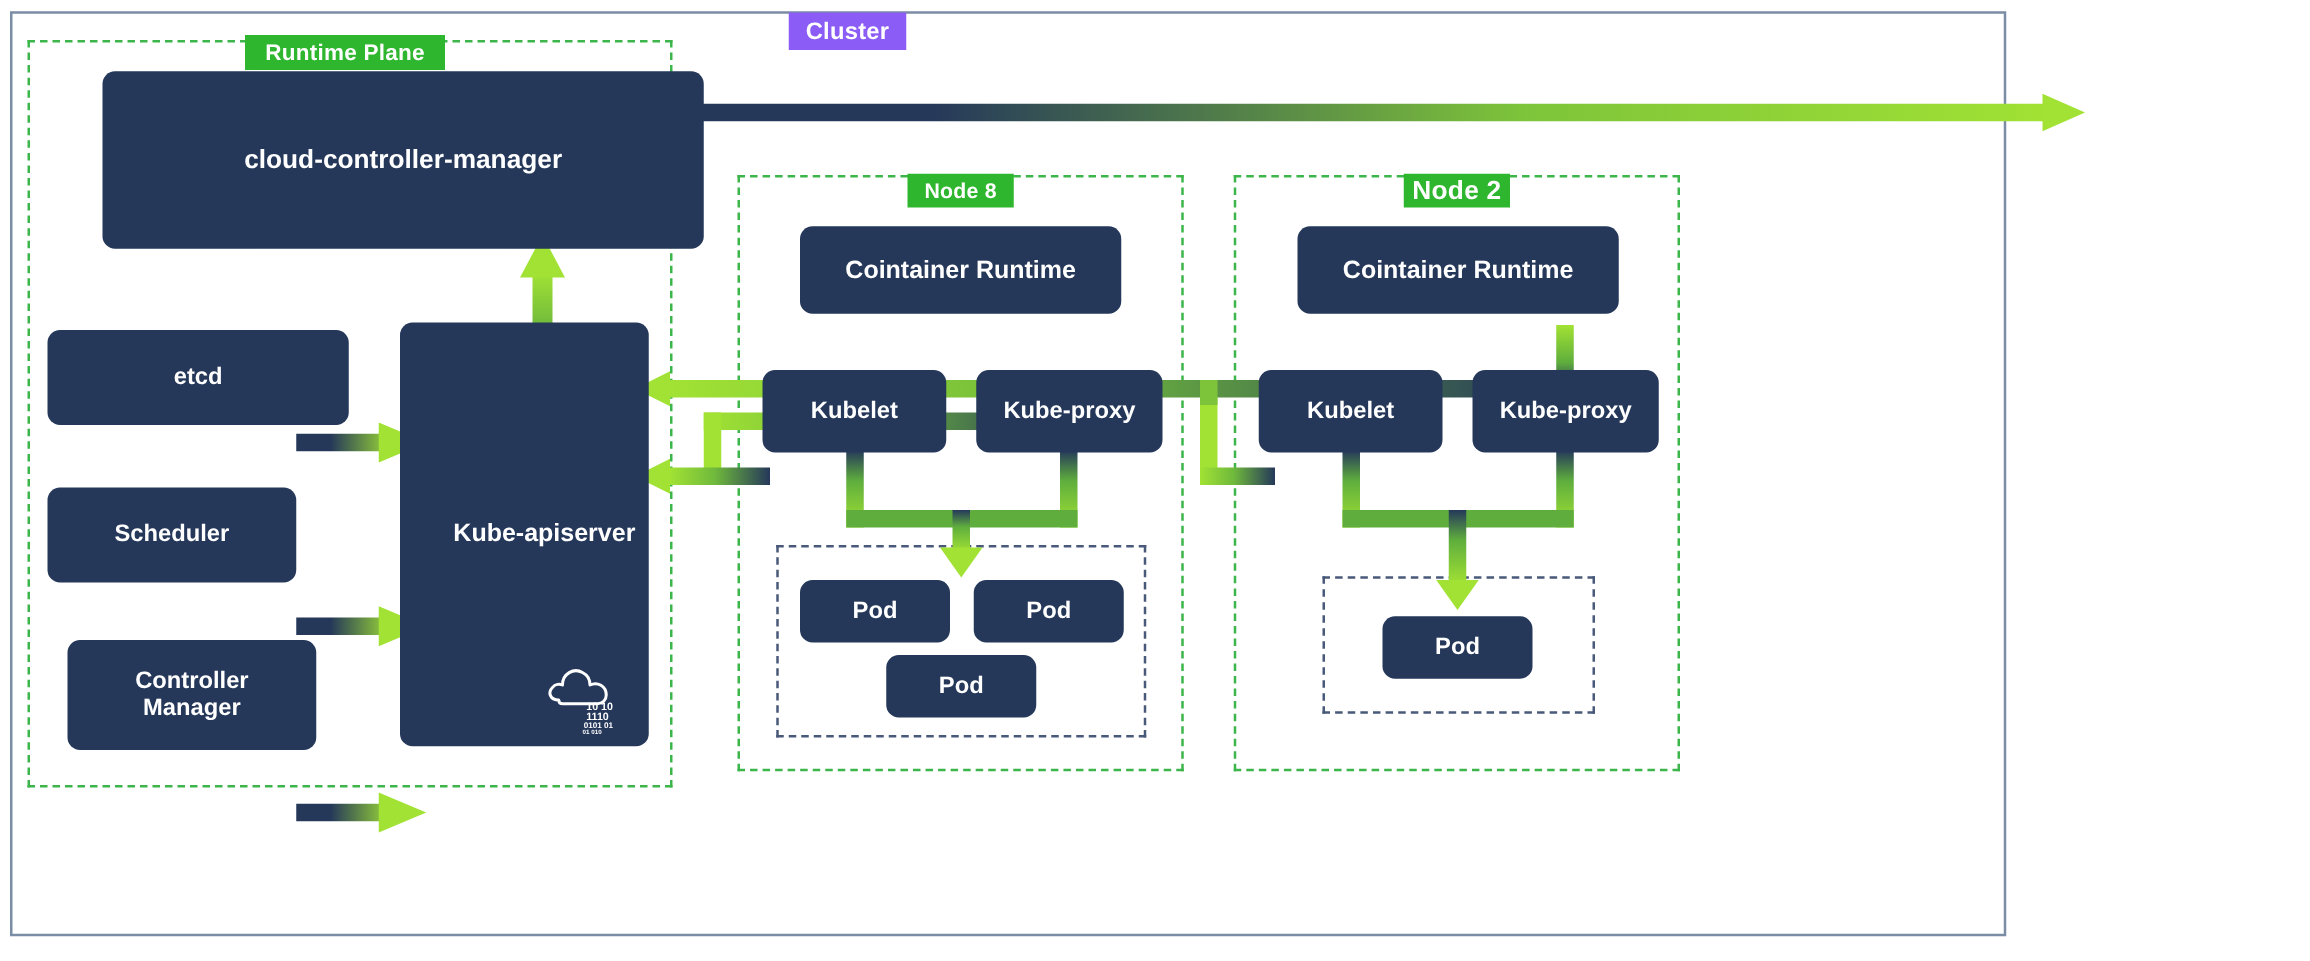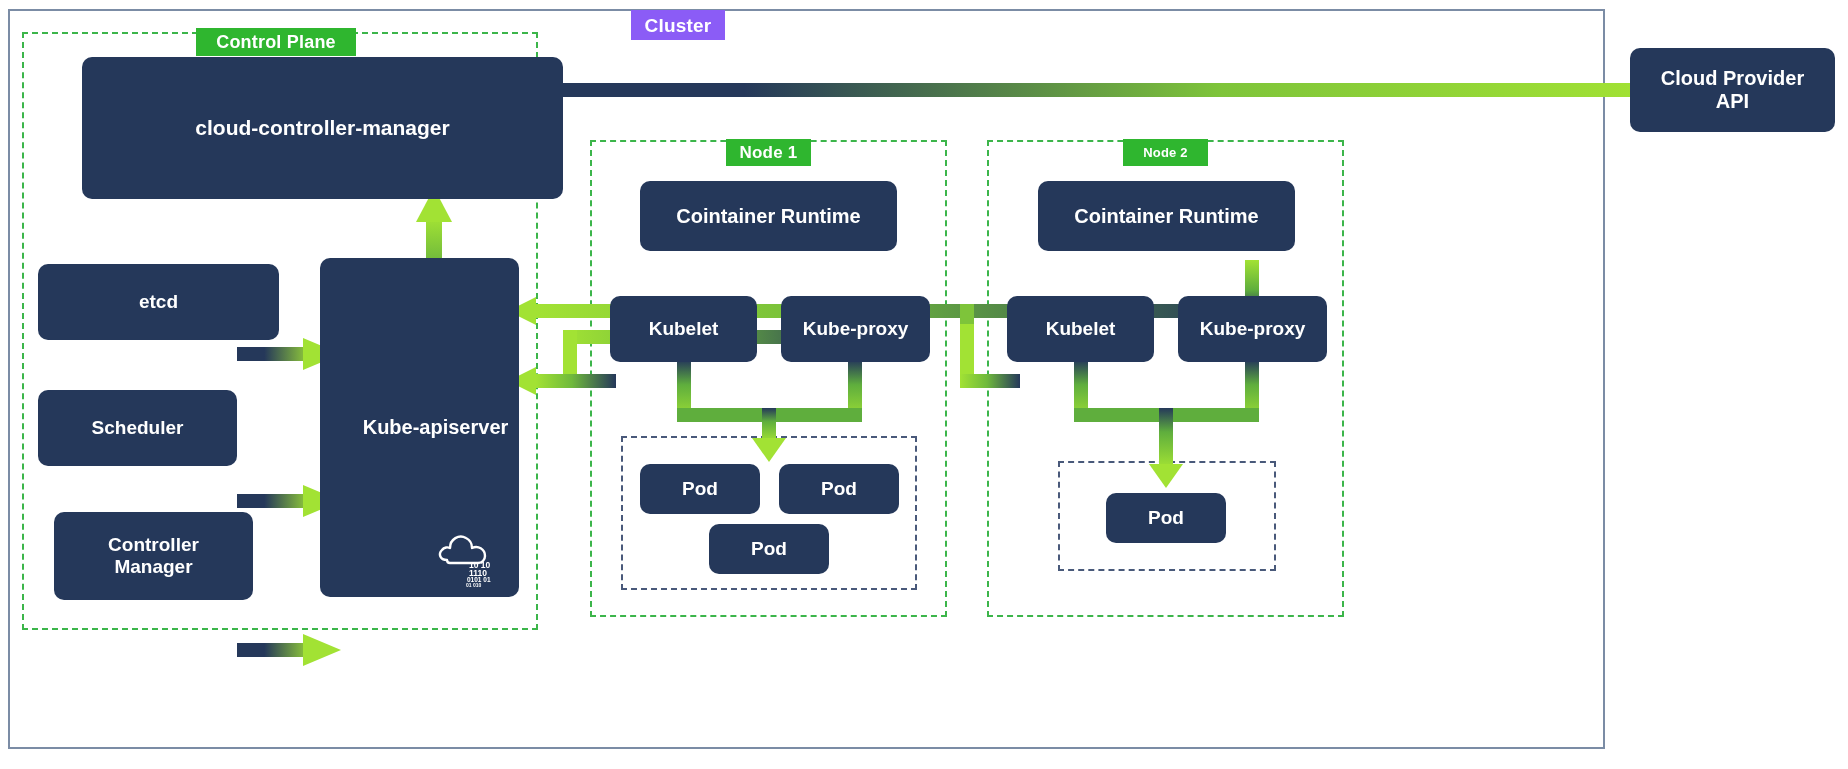"Control Plane" div.zone-label { text: Control -> Runtime }
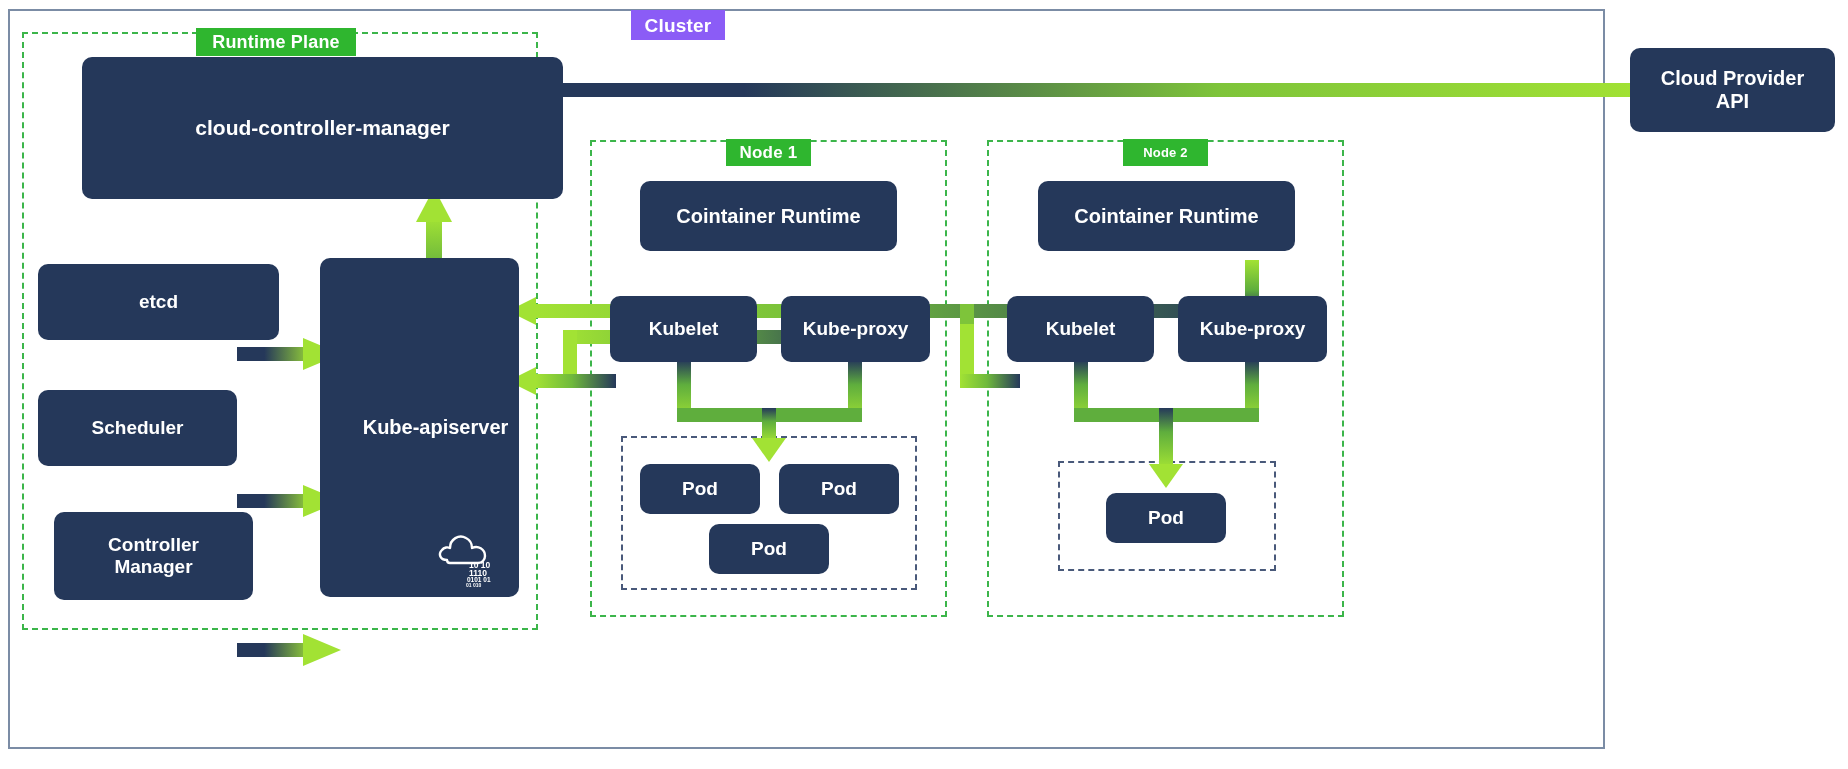"Cloud Provider" div.box { html: <div>Cloud Provider API</div> -> none }
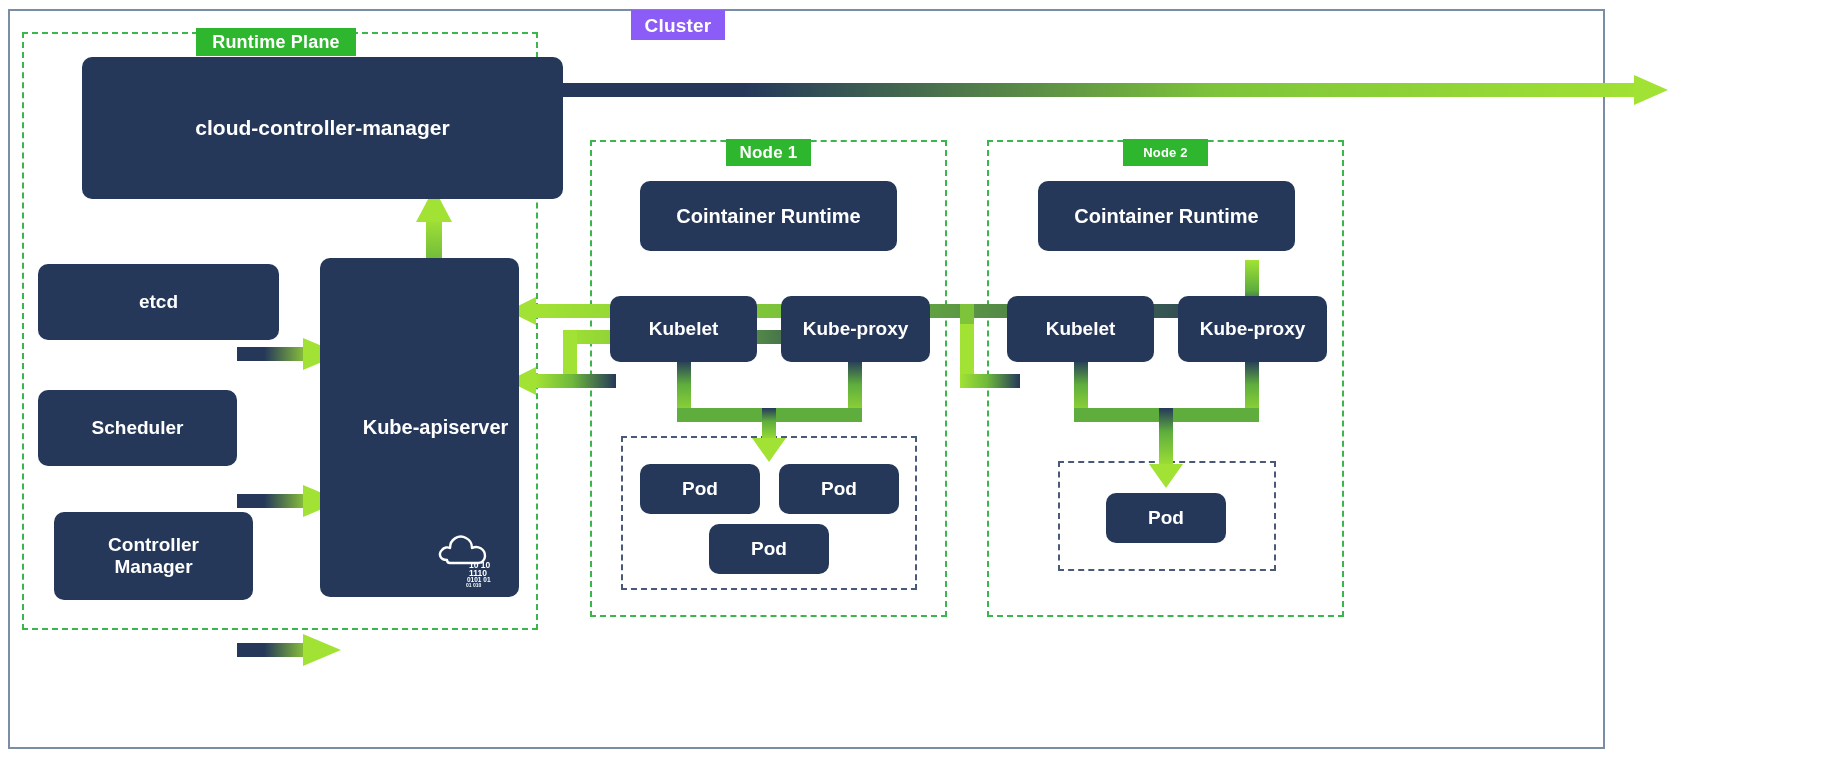"Node 1" div.zone-label { text: 1 -> 8 }
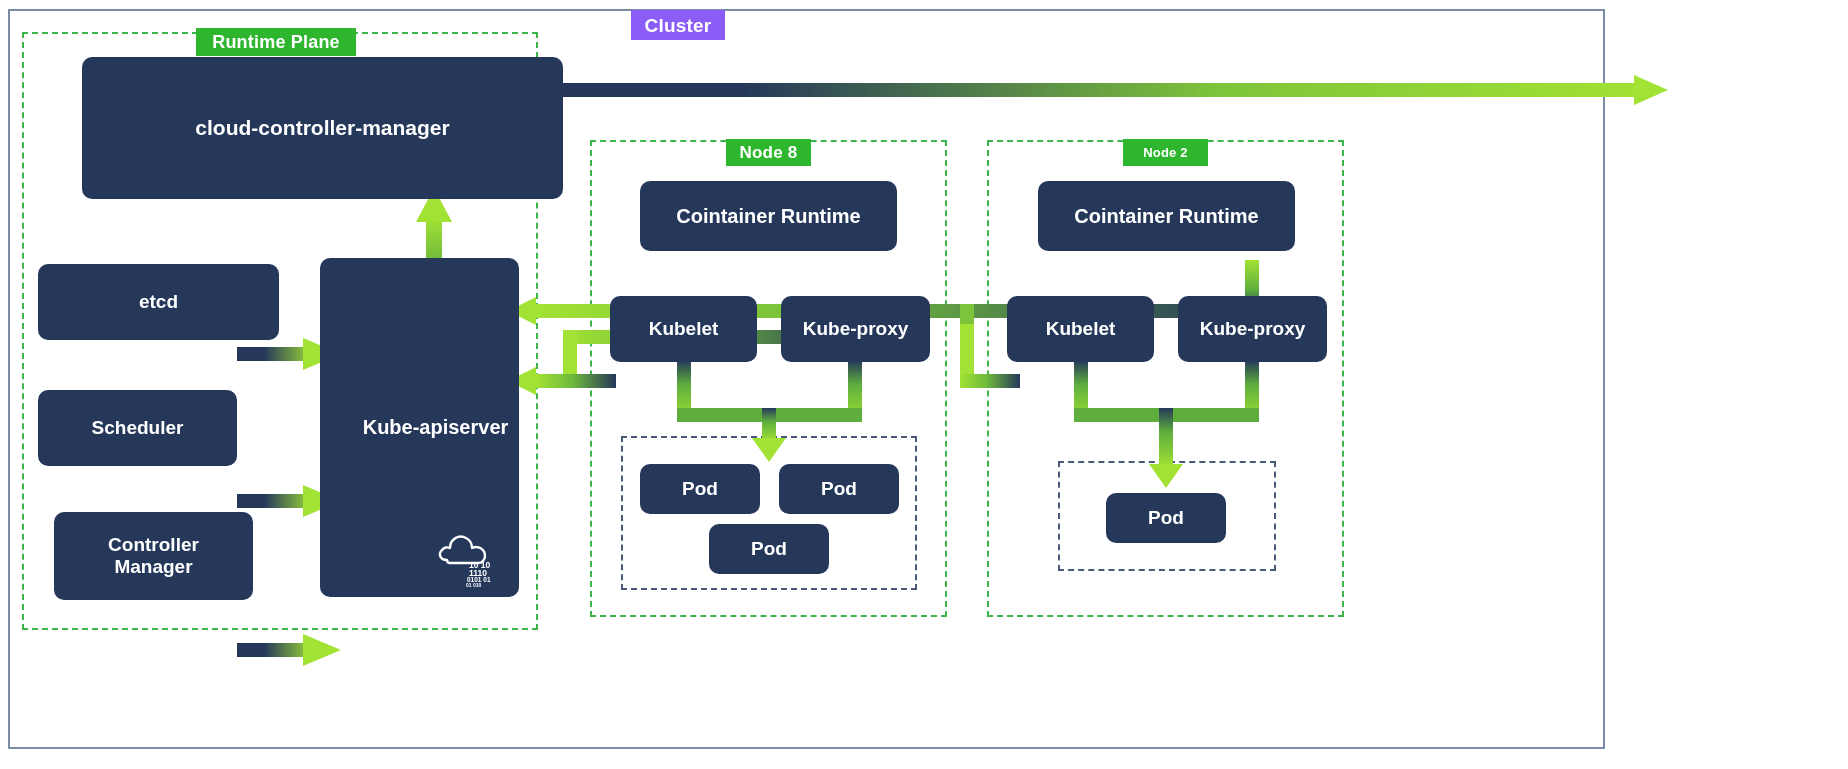"Node 2" div.zone-label { font-size: 13px -> 21px }
